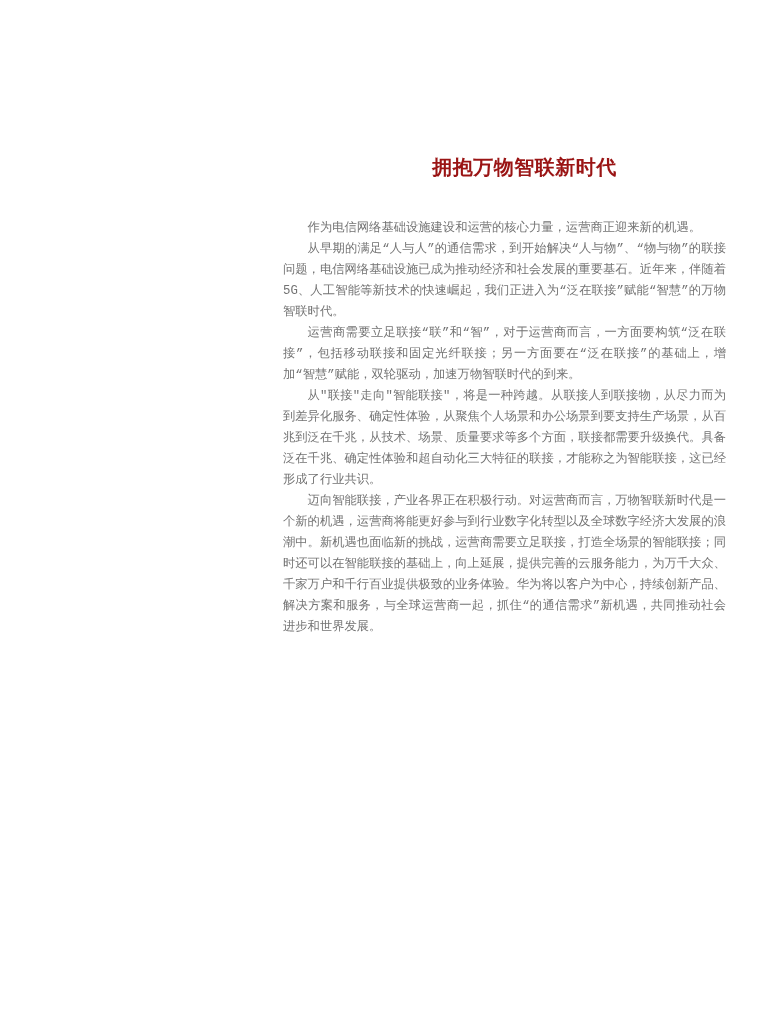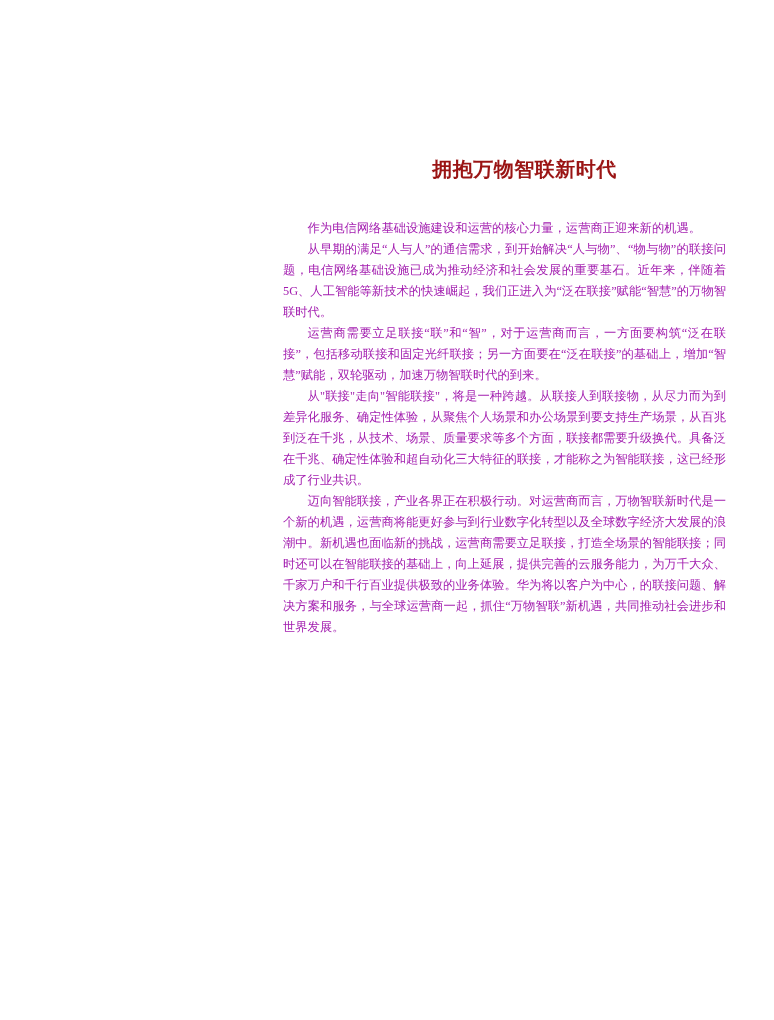"拥抱万物智联新时代" .page { font-family: Liberation Serif, serif -> Liberation Mono, monospace }
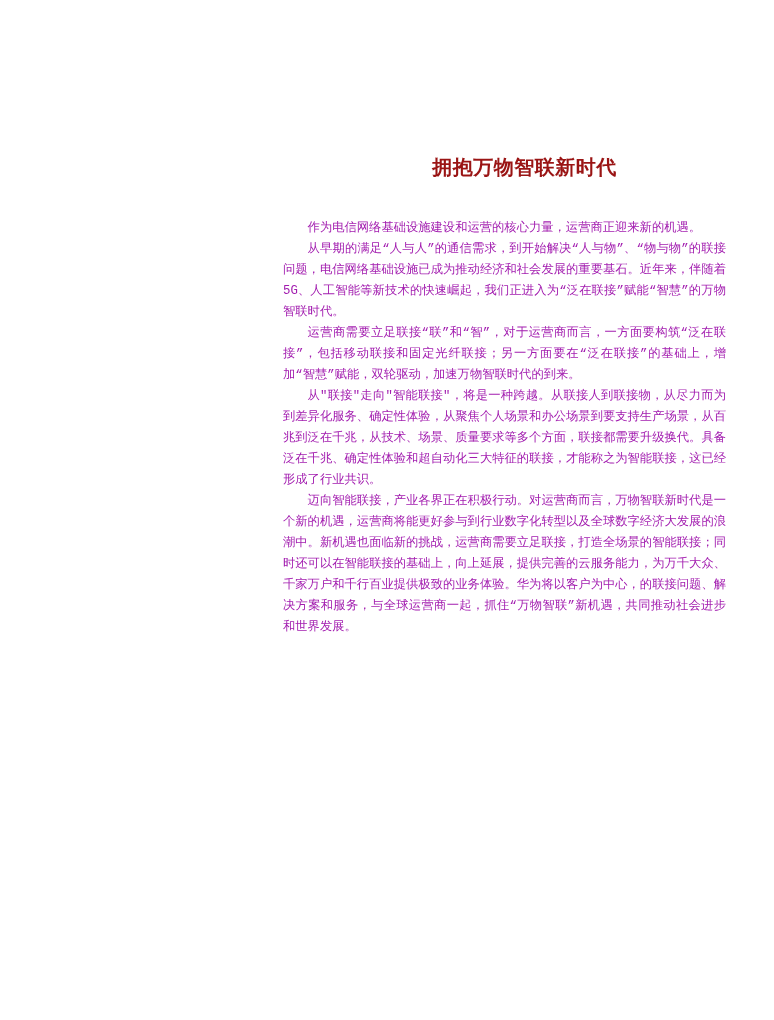"作为电信网络基础设施建设和运营的核心力量，运营商正迎来新的机遇。" .article-body p { color: #a21caf -> #737373 }
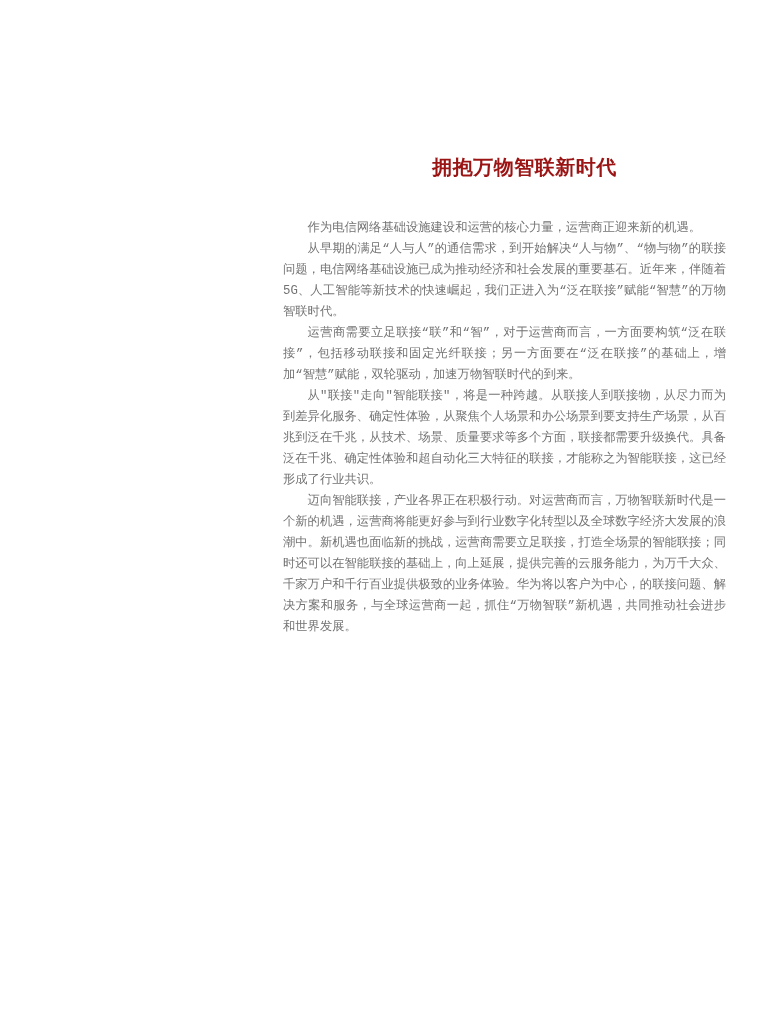"迈向智能联接，产业各界正在积极行动。对运营商而言，万物智联新时代是一个新的机遇，" p { text: 的联接问题、解决方案和服务，与全球运营商一起，抓住“万物智联 -> 持续创新产品、解决方案和服务，与全球运营商一起，抓住“的通信需求 }
